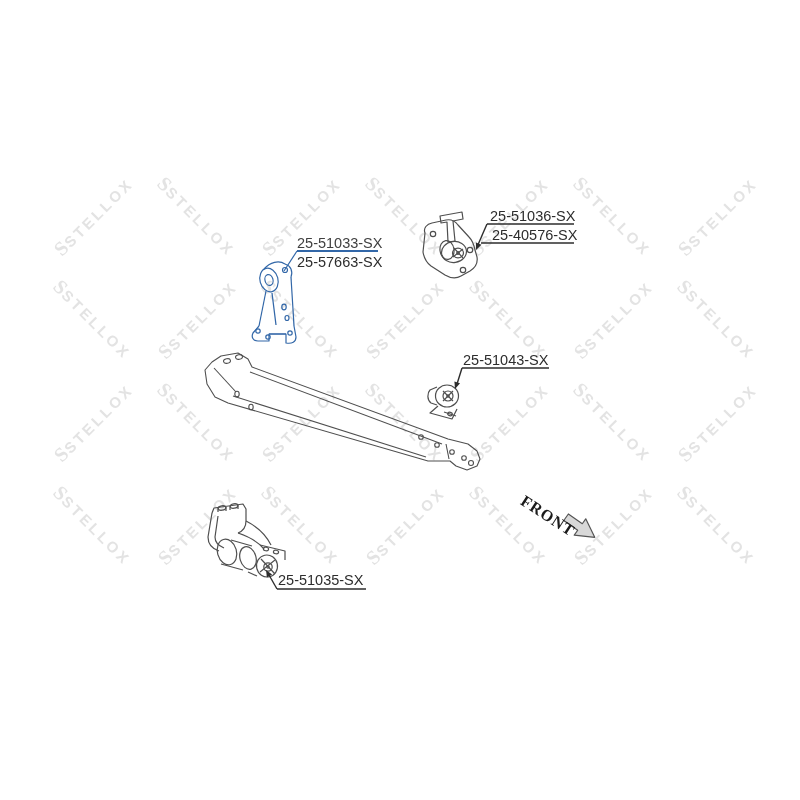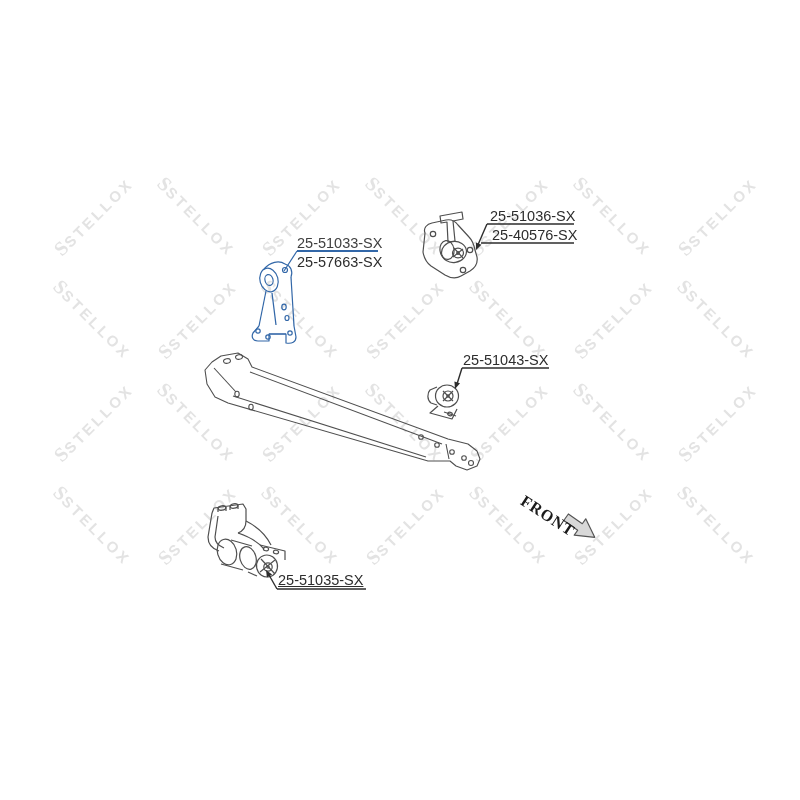"25-51035-SX" div.part-label { text-decoration: underline -> none }
